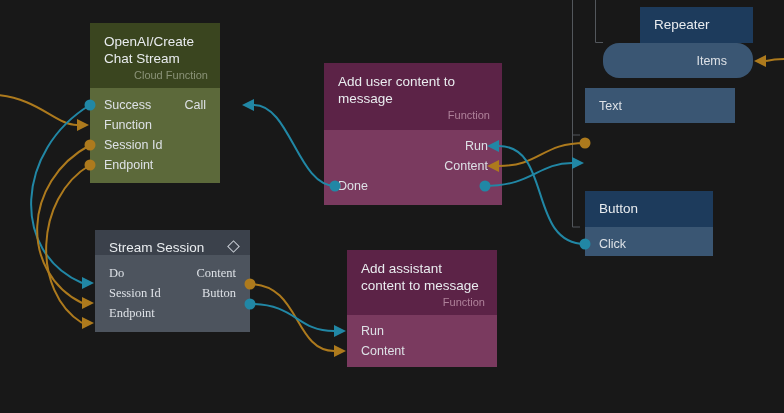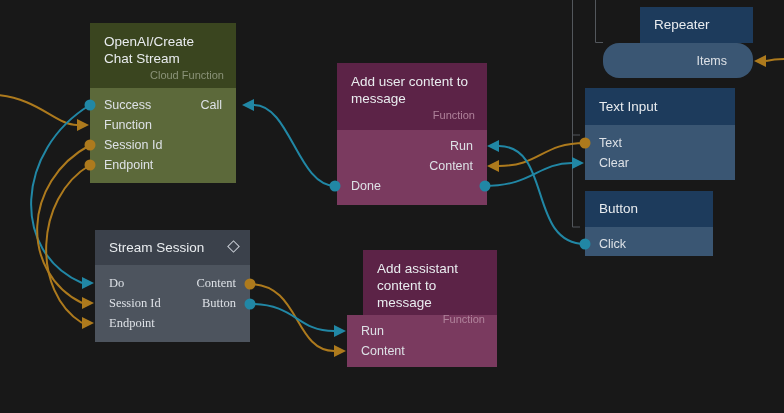"OpenAI/Create Chat Stream" div.node { width: 146px -> 130px }
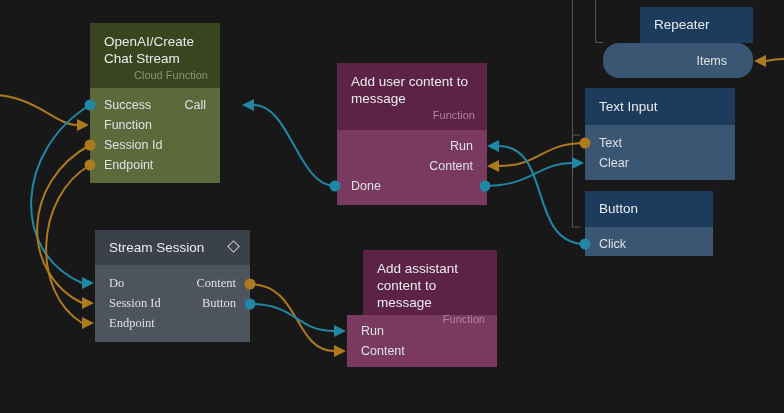"Add user content to message" div.node { left: 337px -> 324px; width: 150px -> 178px }
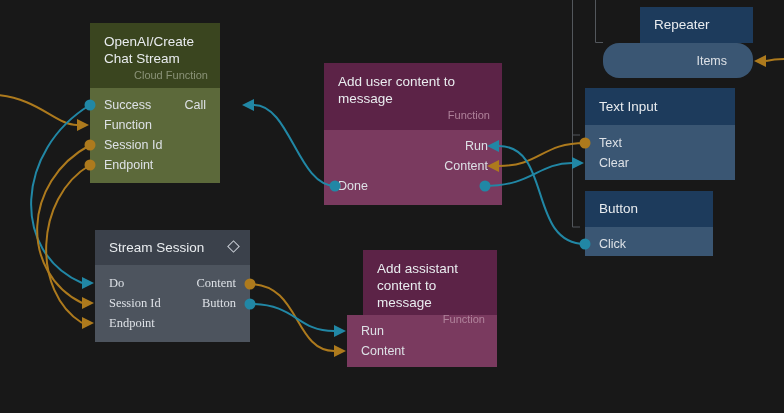"Text Input" div.hdr { html: <div> <div>Text Input</div> </div> -> none }
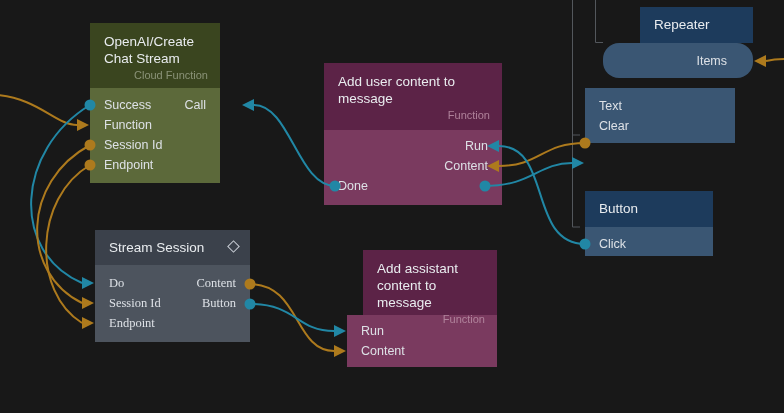"Clear" div.row { html: <div> <span>Clear</span> </div> -> none }
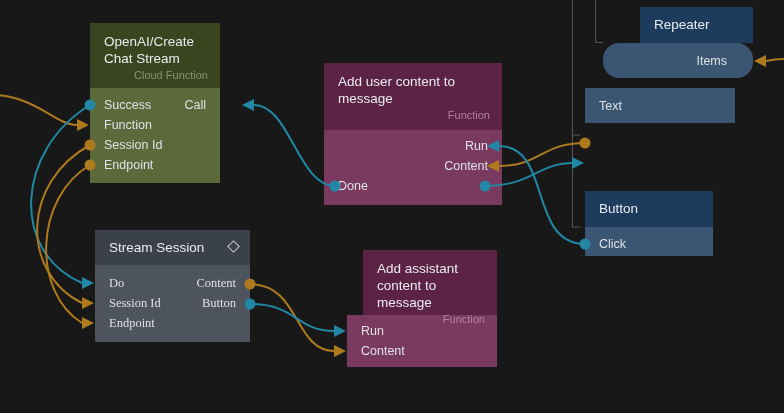"Stream Session" div.hdr { height: 35px -> 25px }
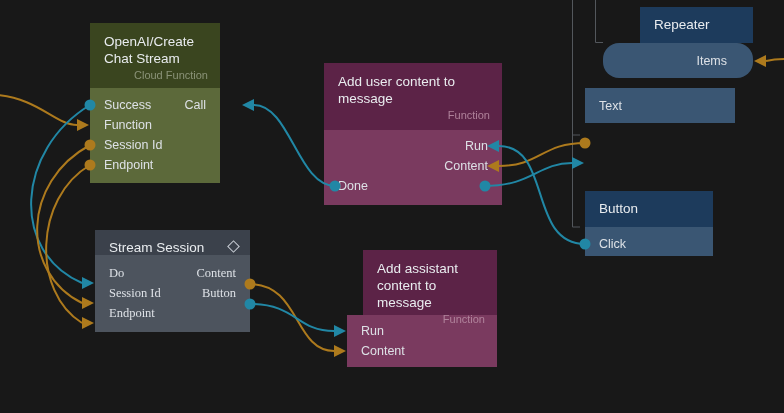"Add assistant content to message" div.hdr { margin-left: 16px -> none }
